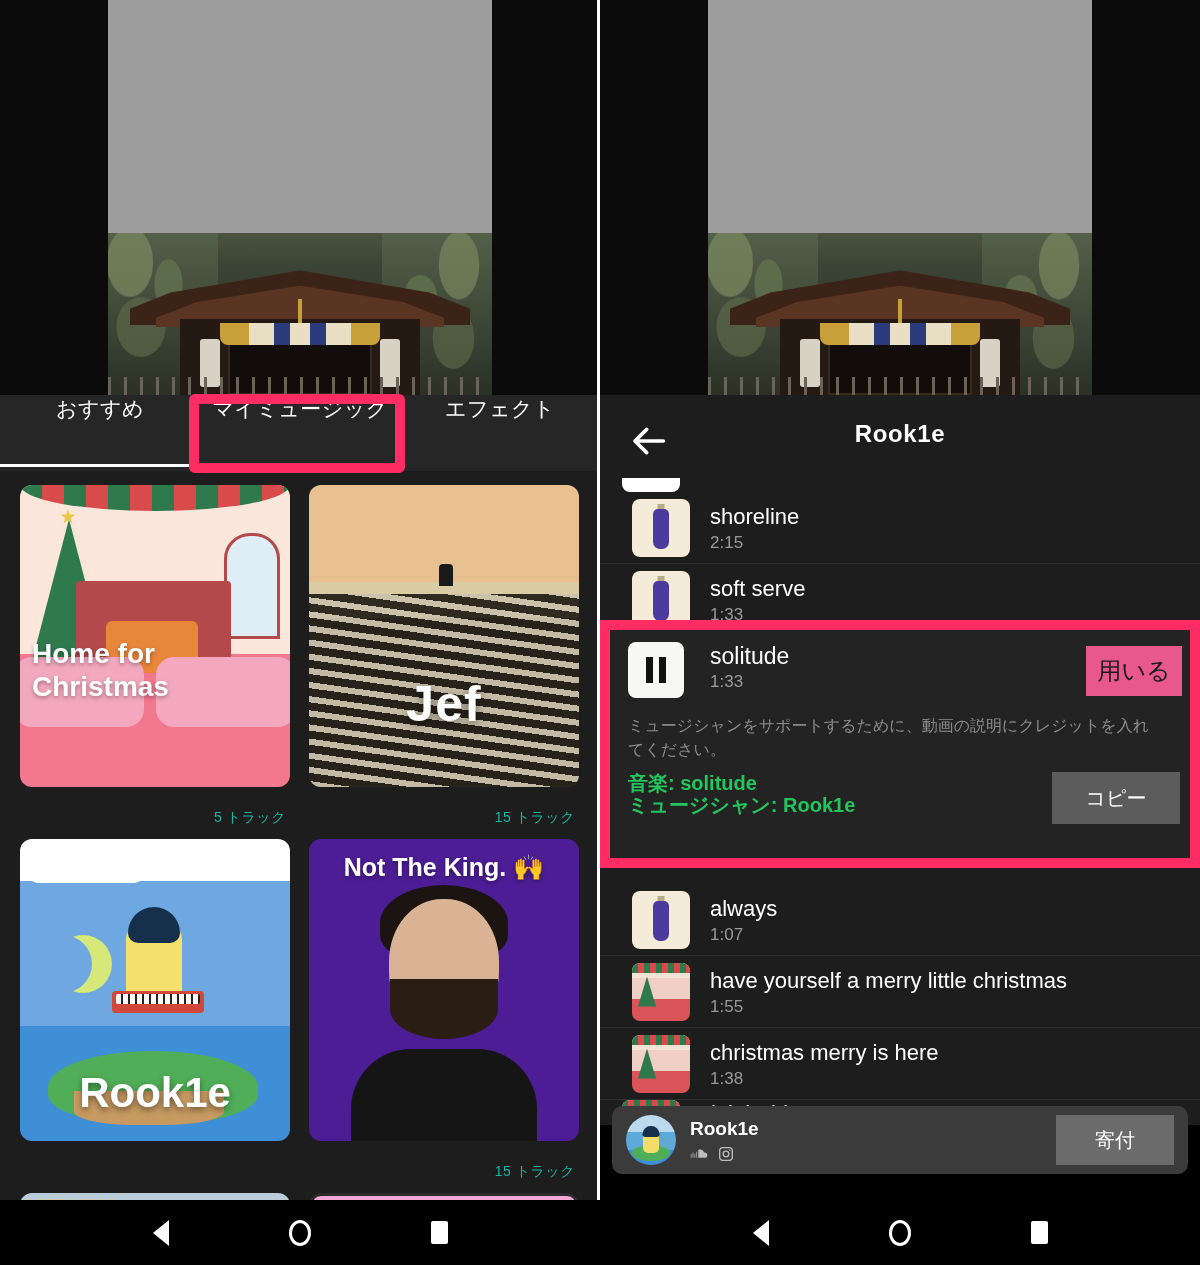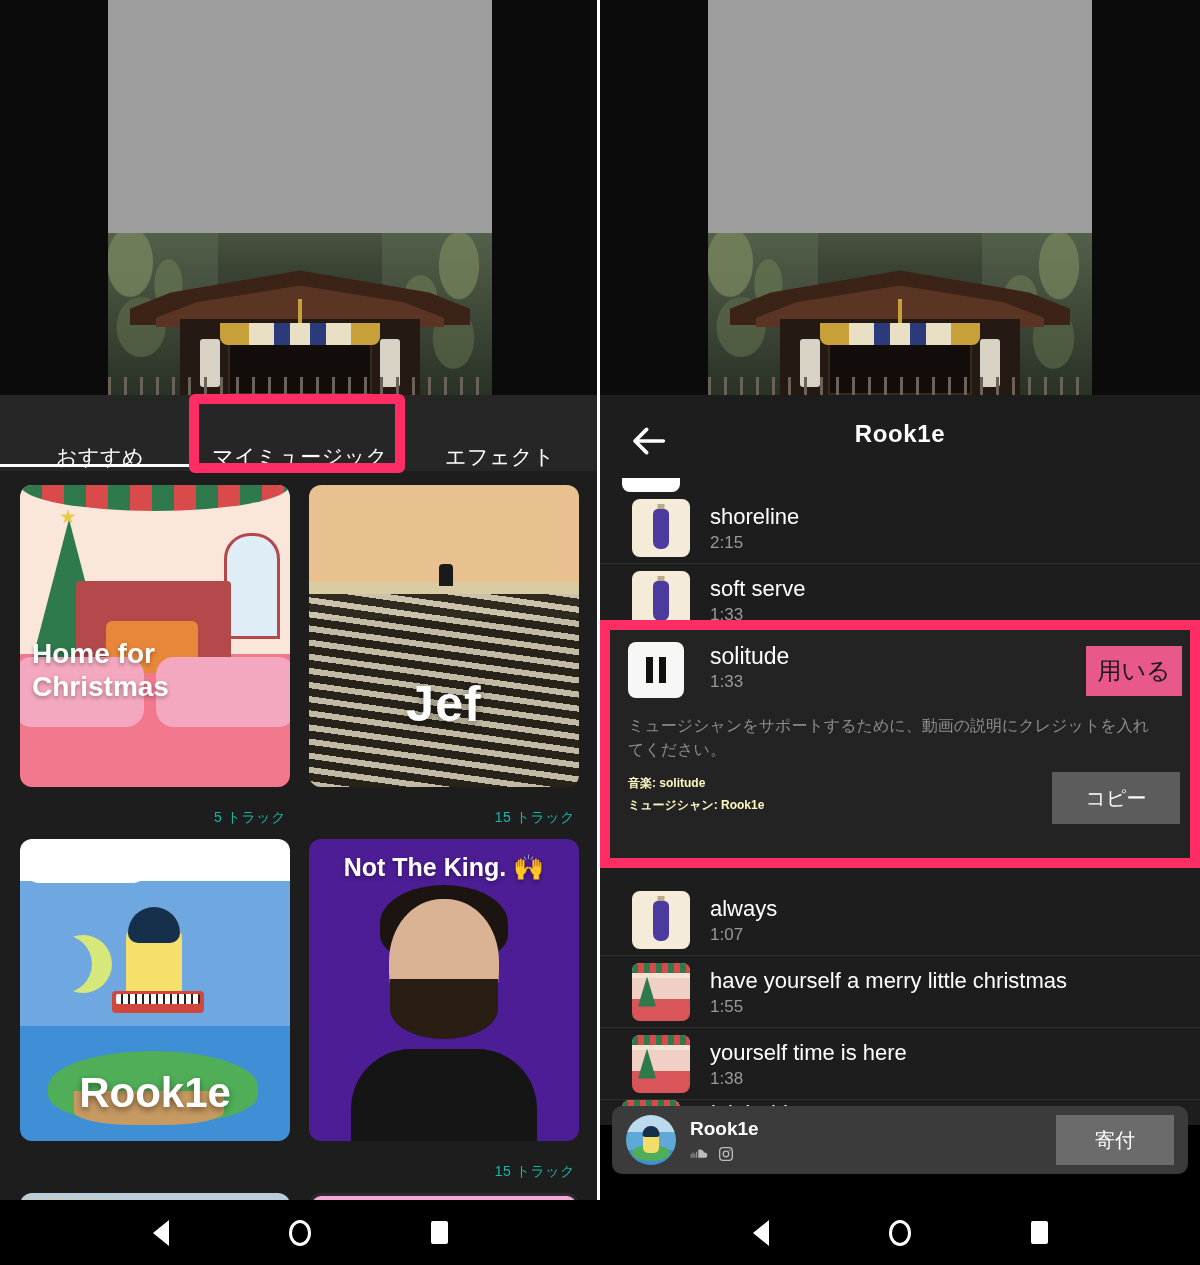"おすすめ" .tabs { align-items: flex-end -> flex-start }
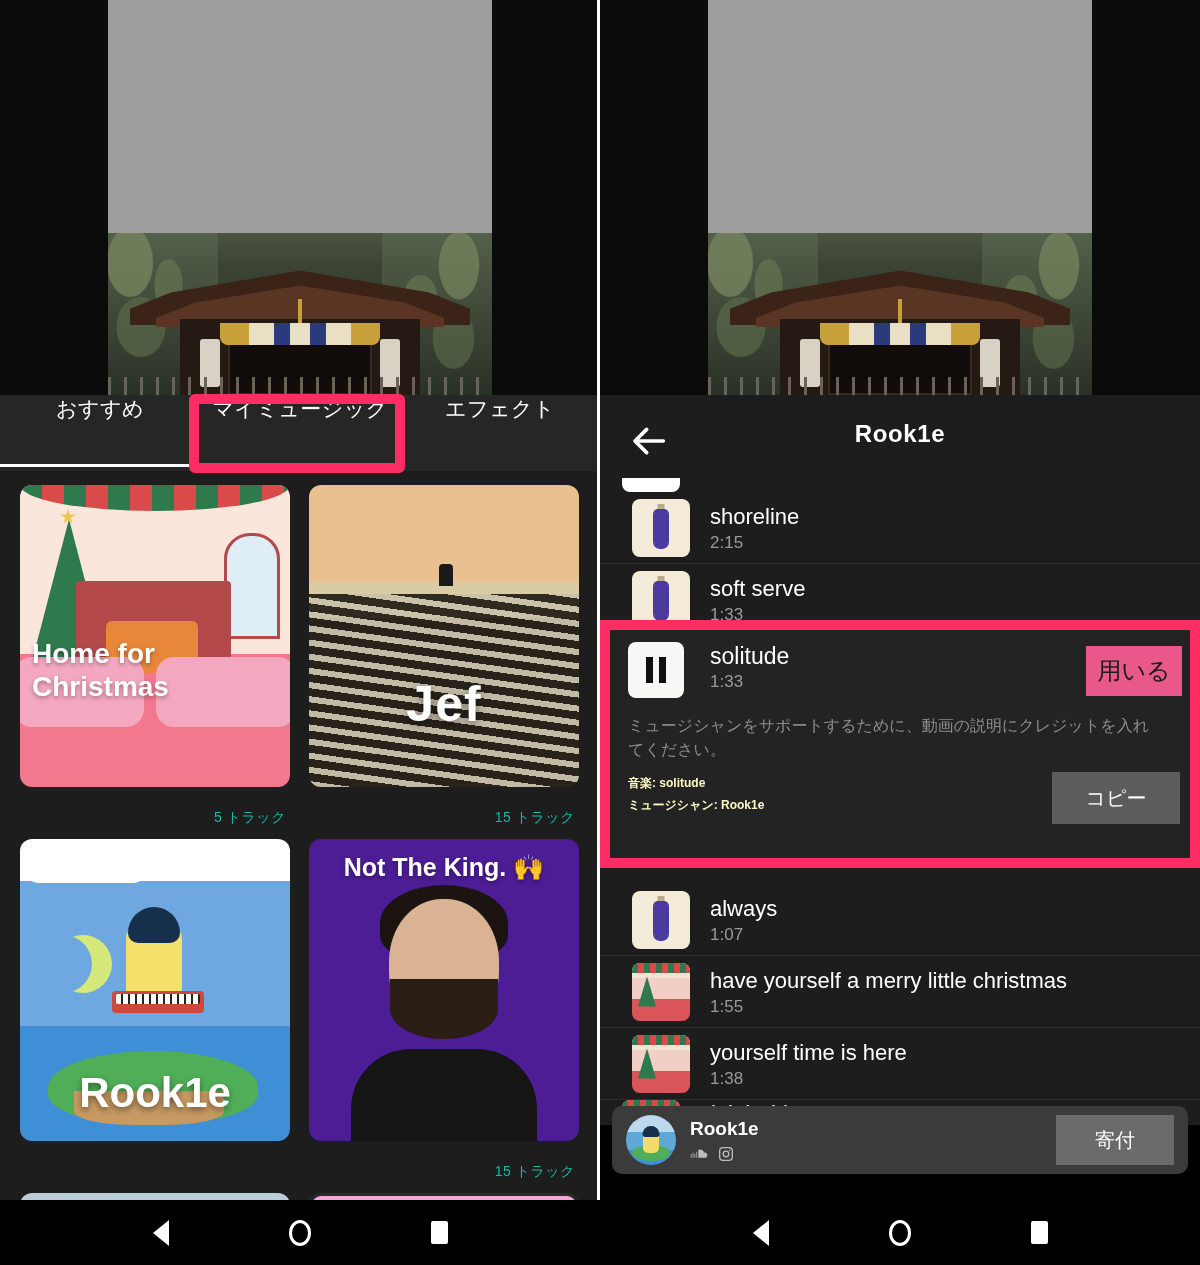"音楽: solitude" .sol-credit-lines { color: #fef9c3 -> #22c55e; font-size: 12px -> 20px }
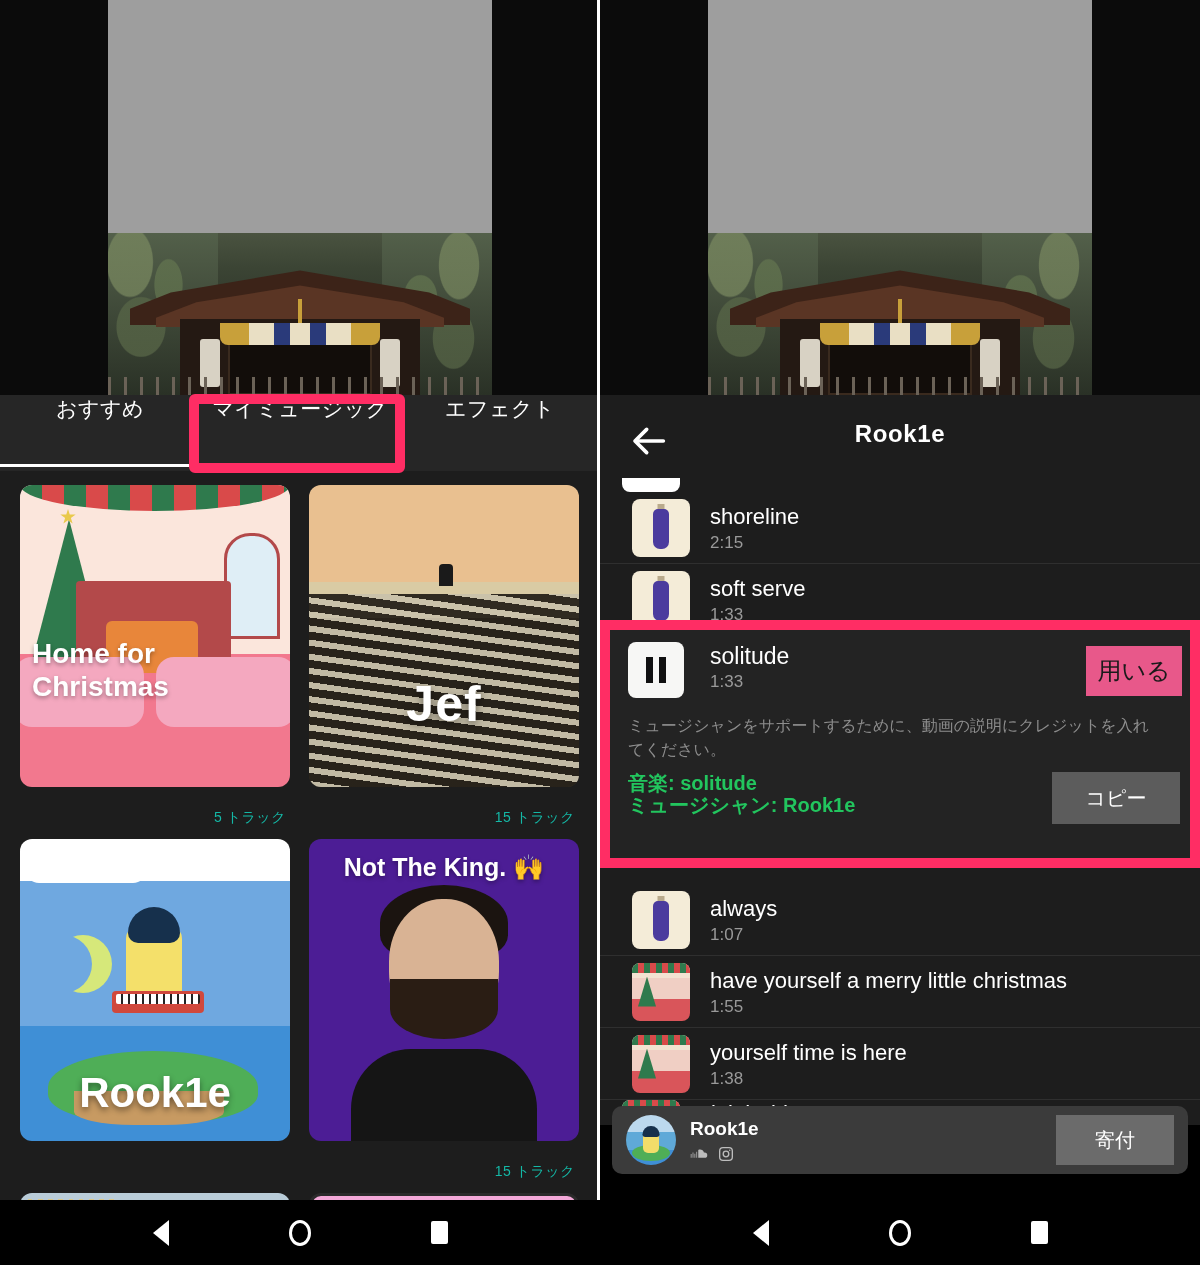"yourself time is here" div.track-name { text: yourself time -> christmas merry }
